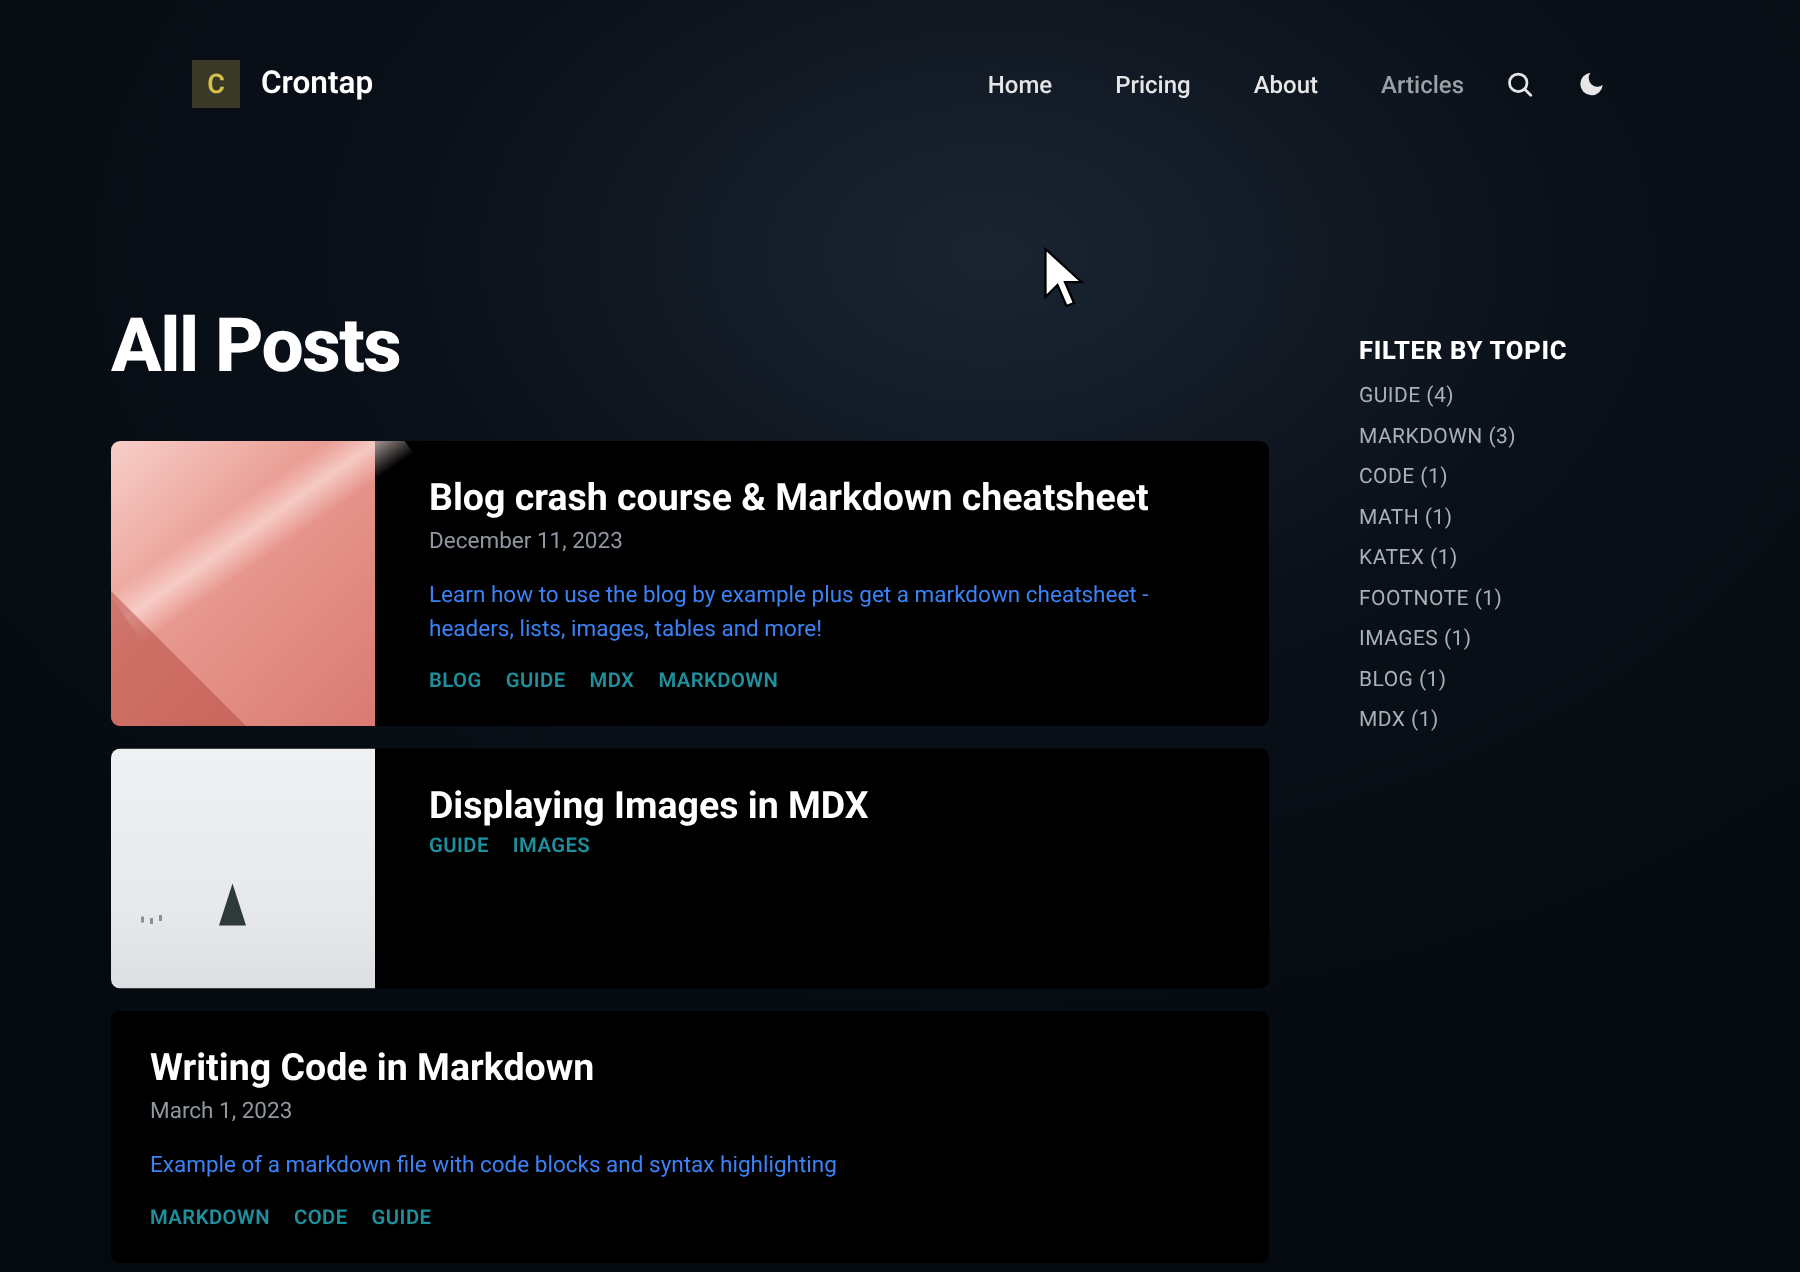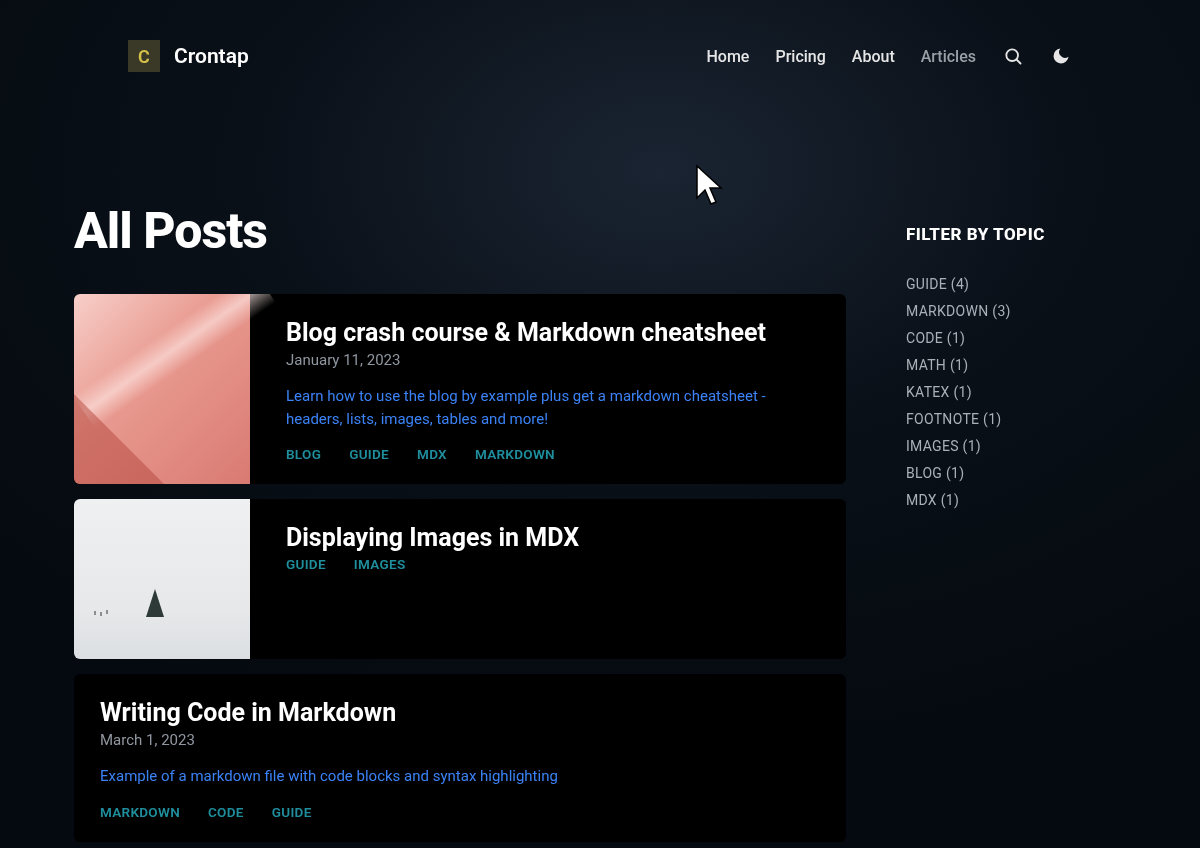"Home" .nav a { margin-left: none -> 16px }
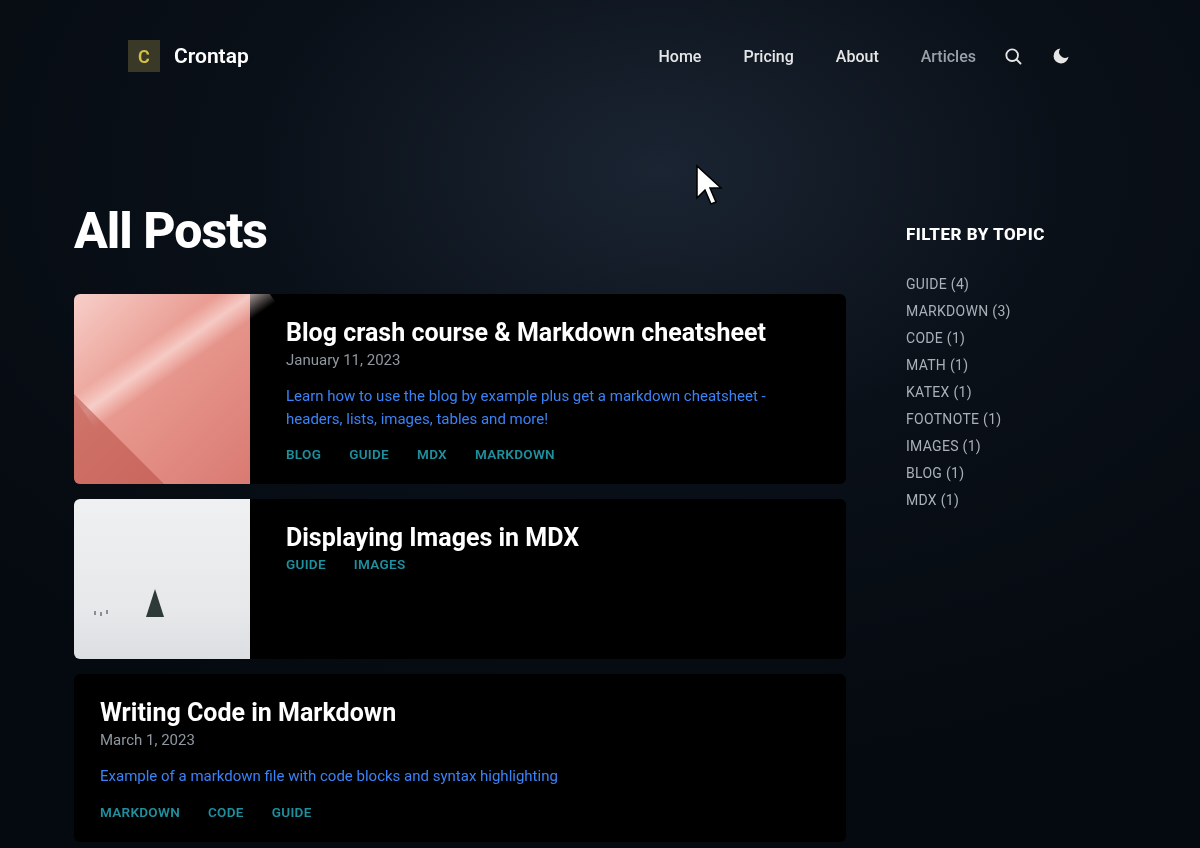"FILTER BY TOPIC" .sidebar-title { margin-bottom: 32px -> 12px }
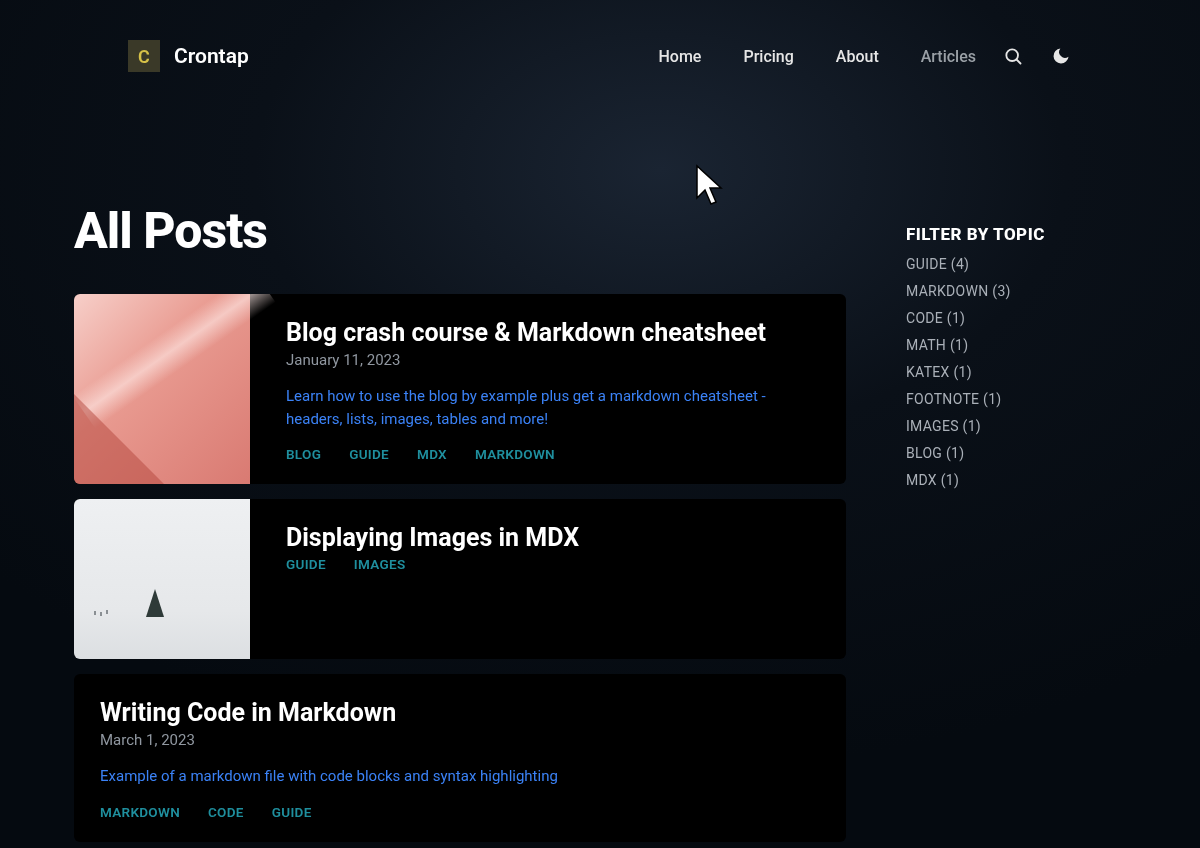"January 11, 2023" div.post-date { text: January -> December }
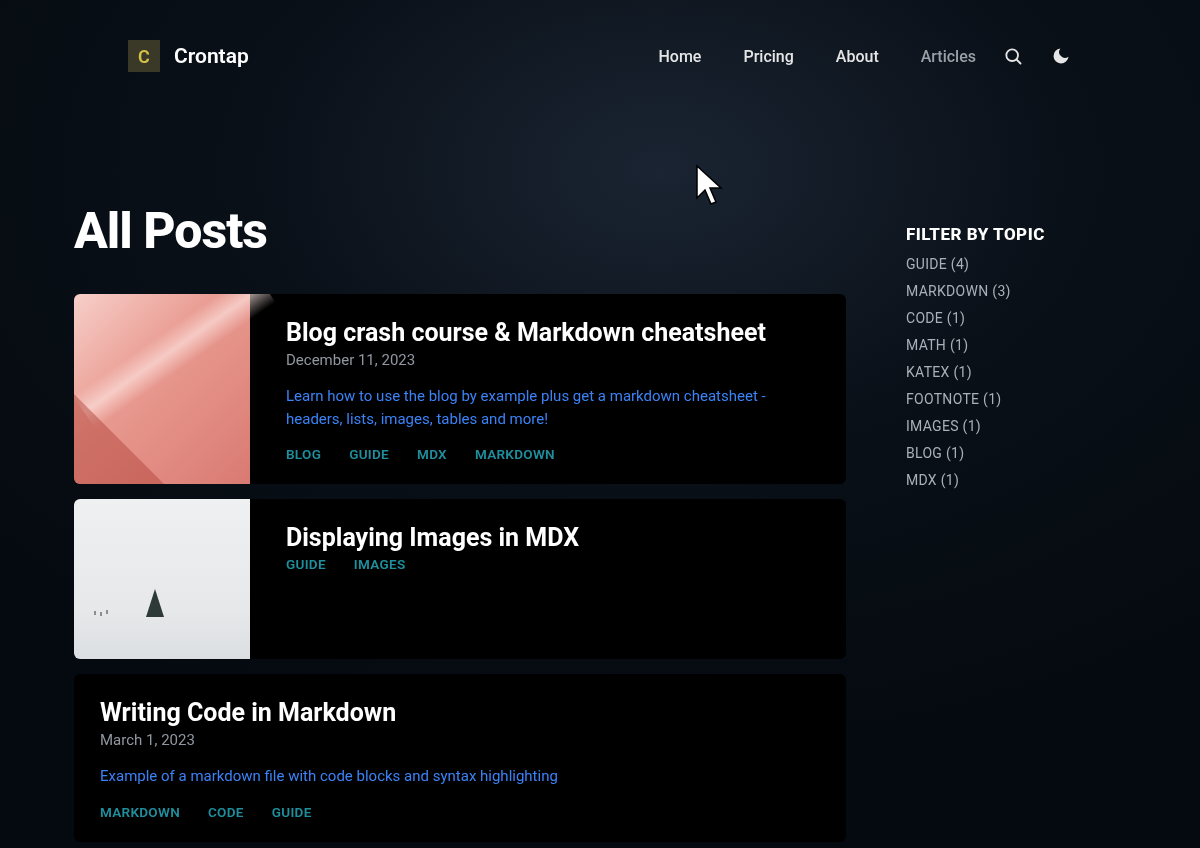"BLOG" .tags { gap: 28px -> 16px }
